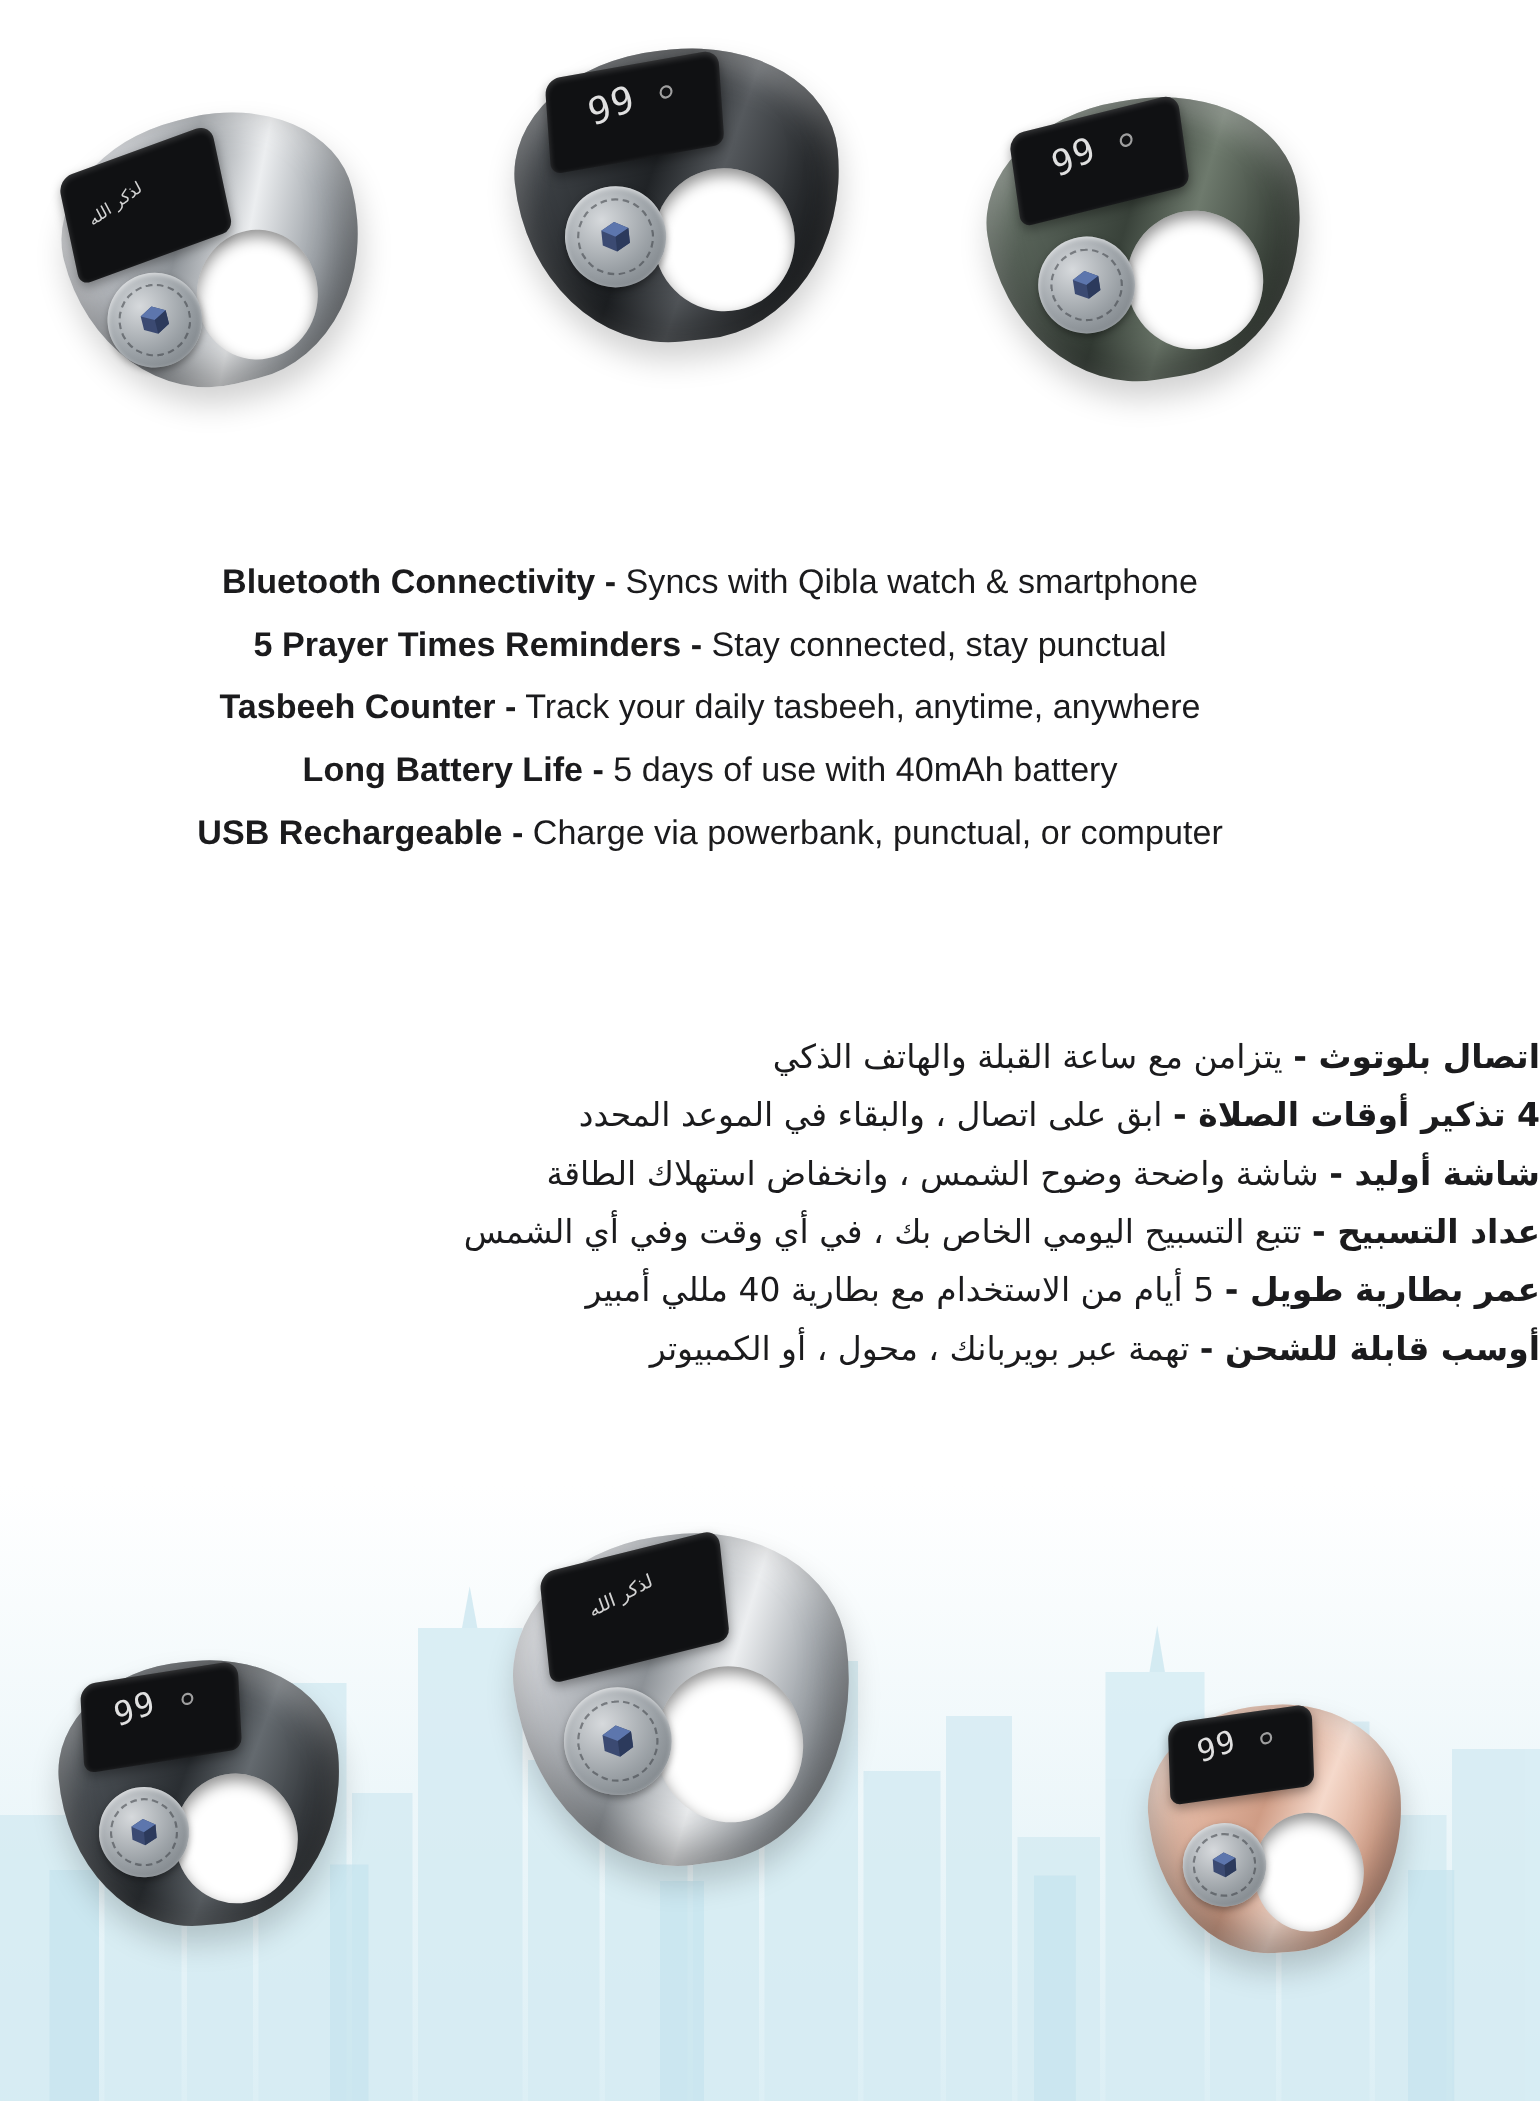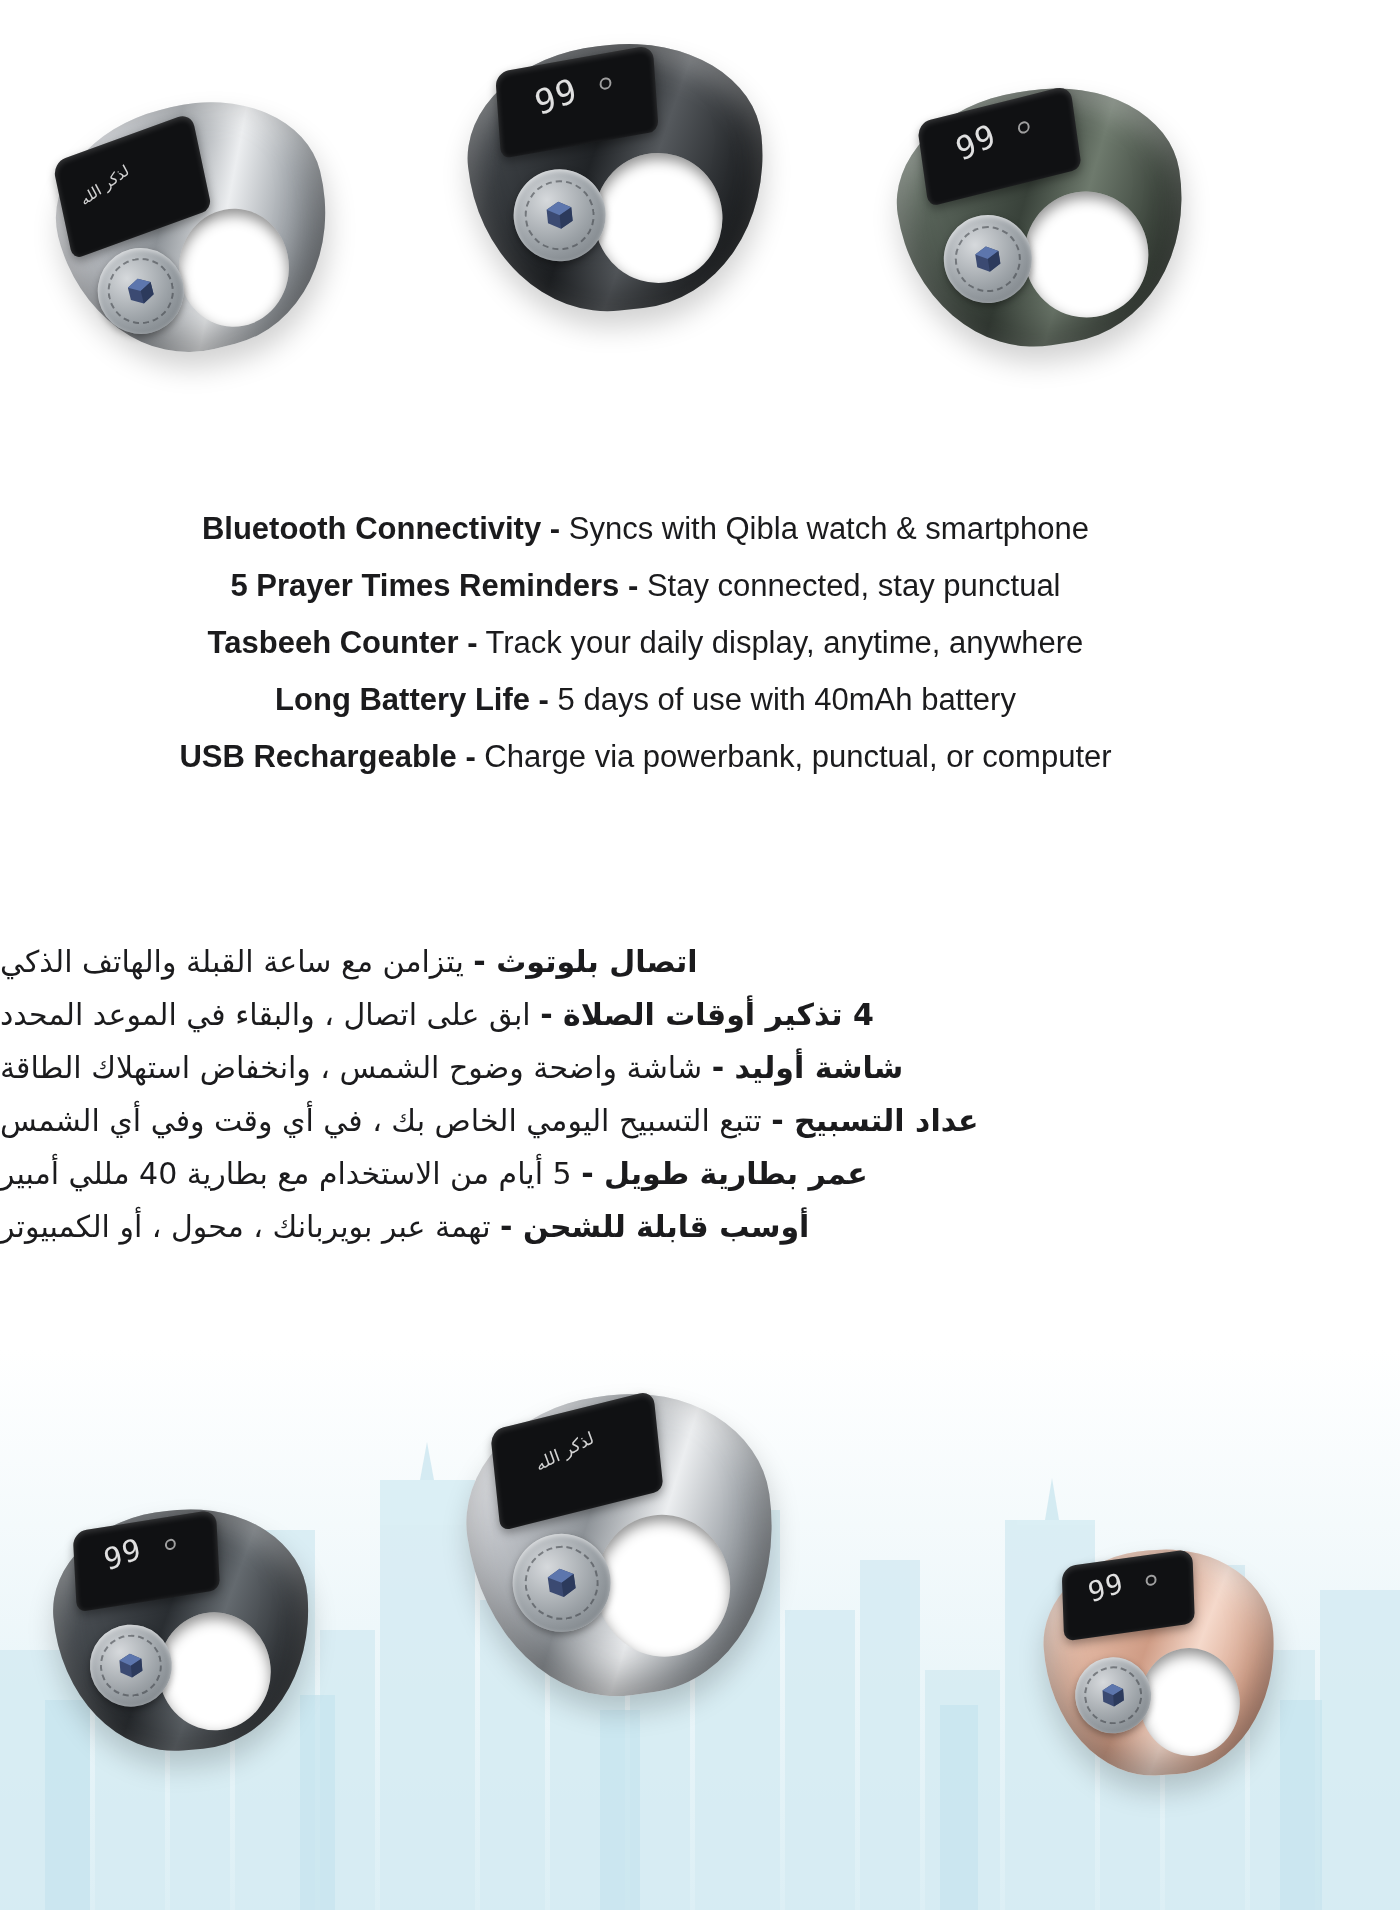"Track your daily display, anytime," span { text: display -> tasbeeh }
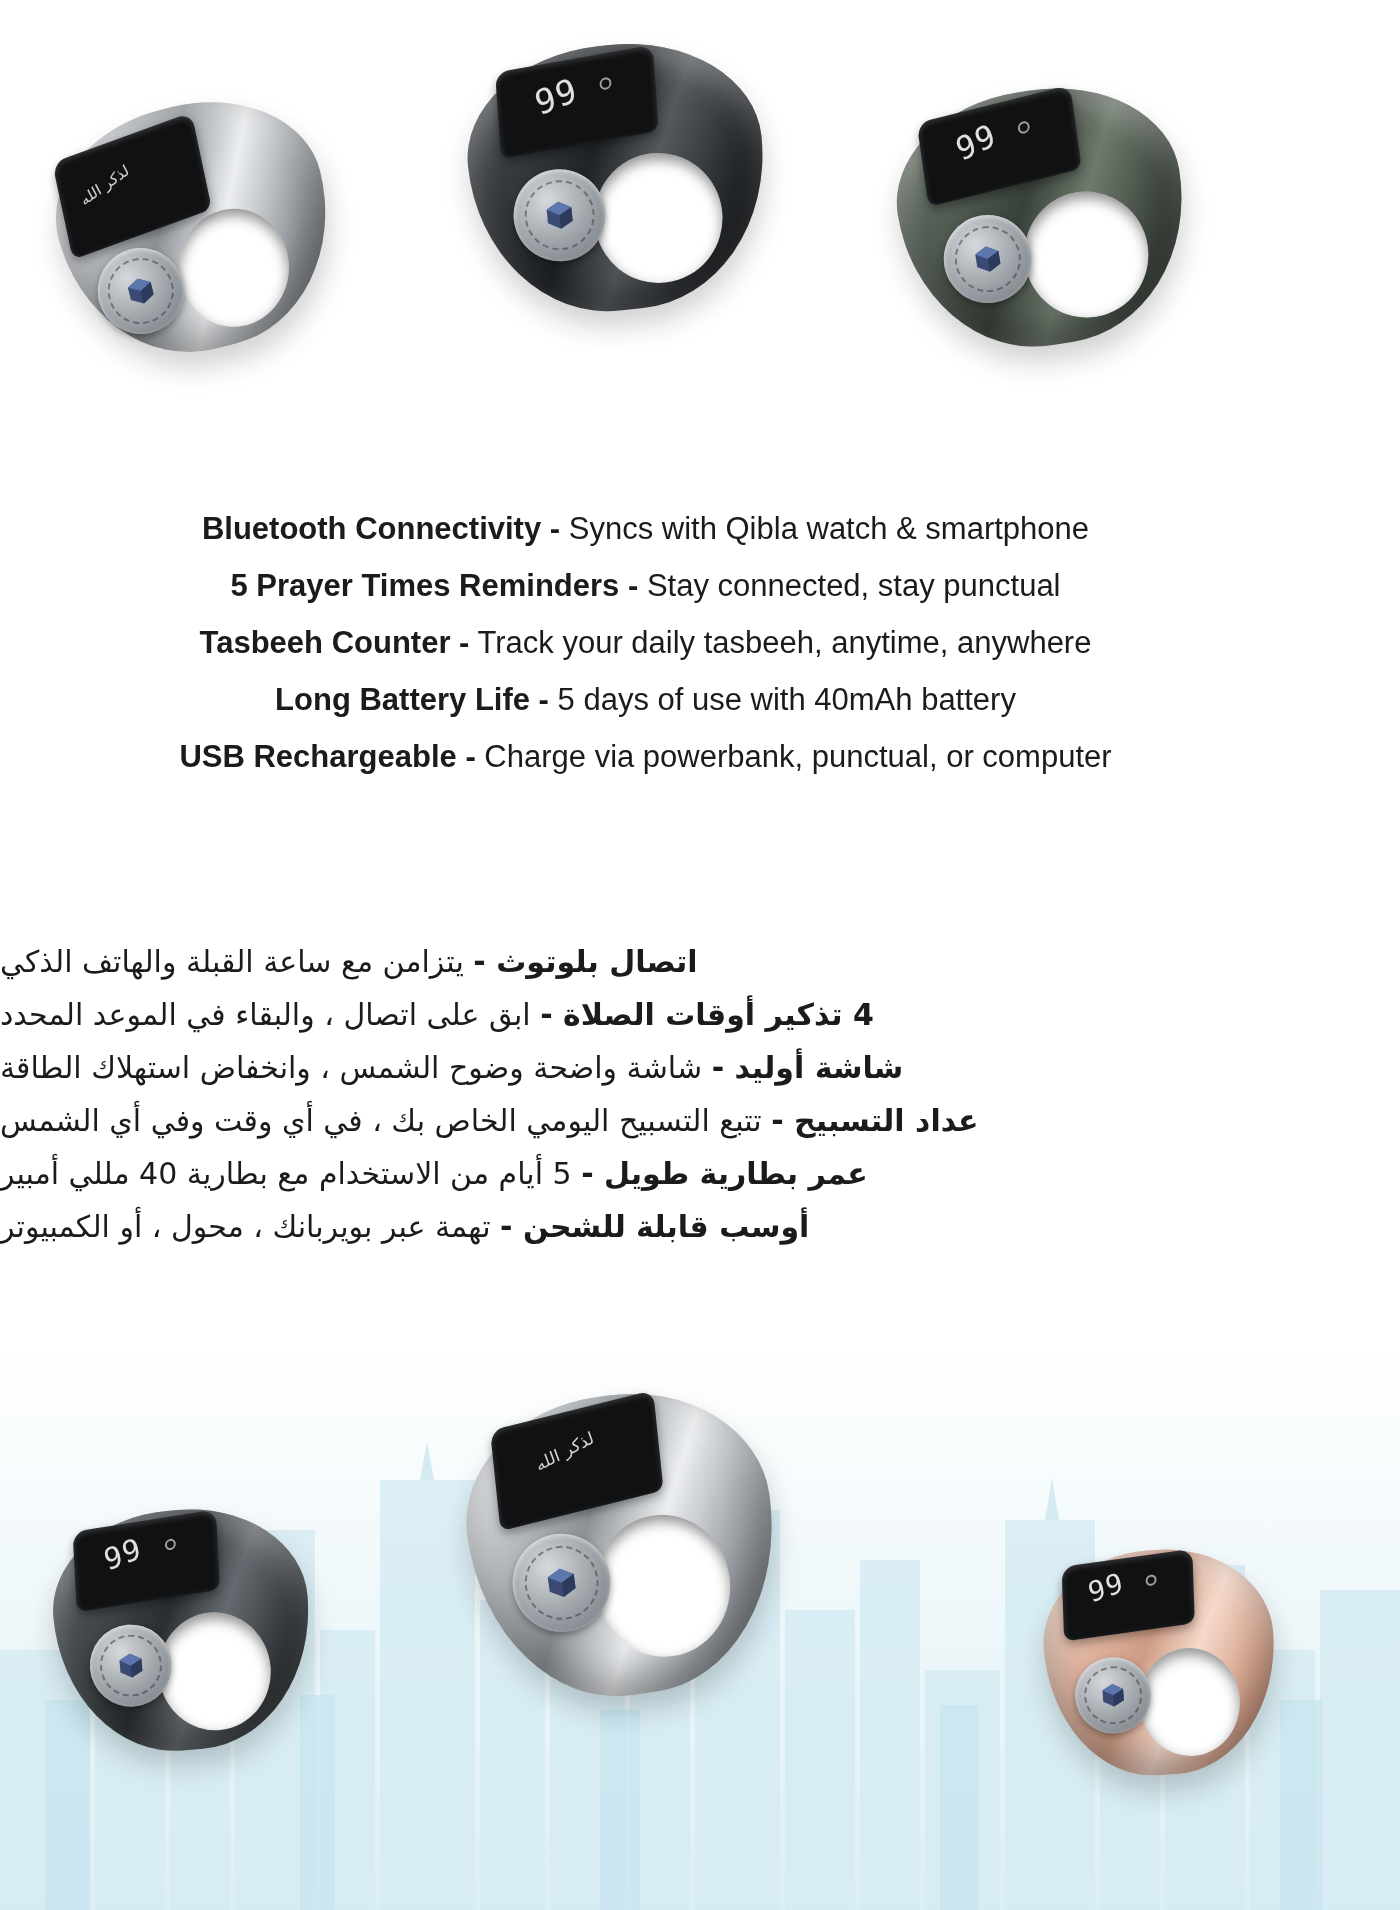"اتصال بلوتوث - يتزامن مع" .features-ar { text-align: left -> right }
